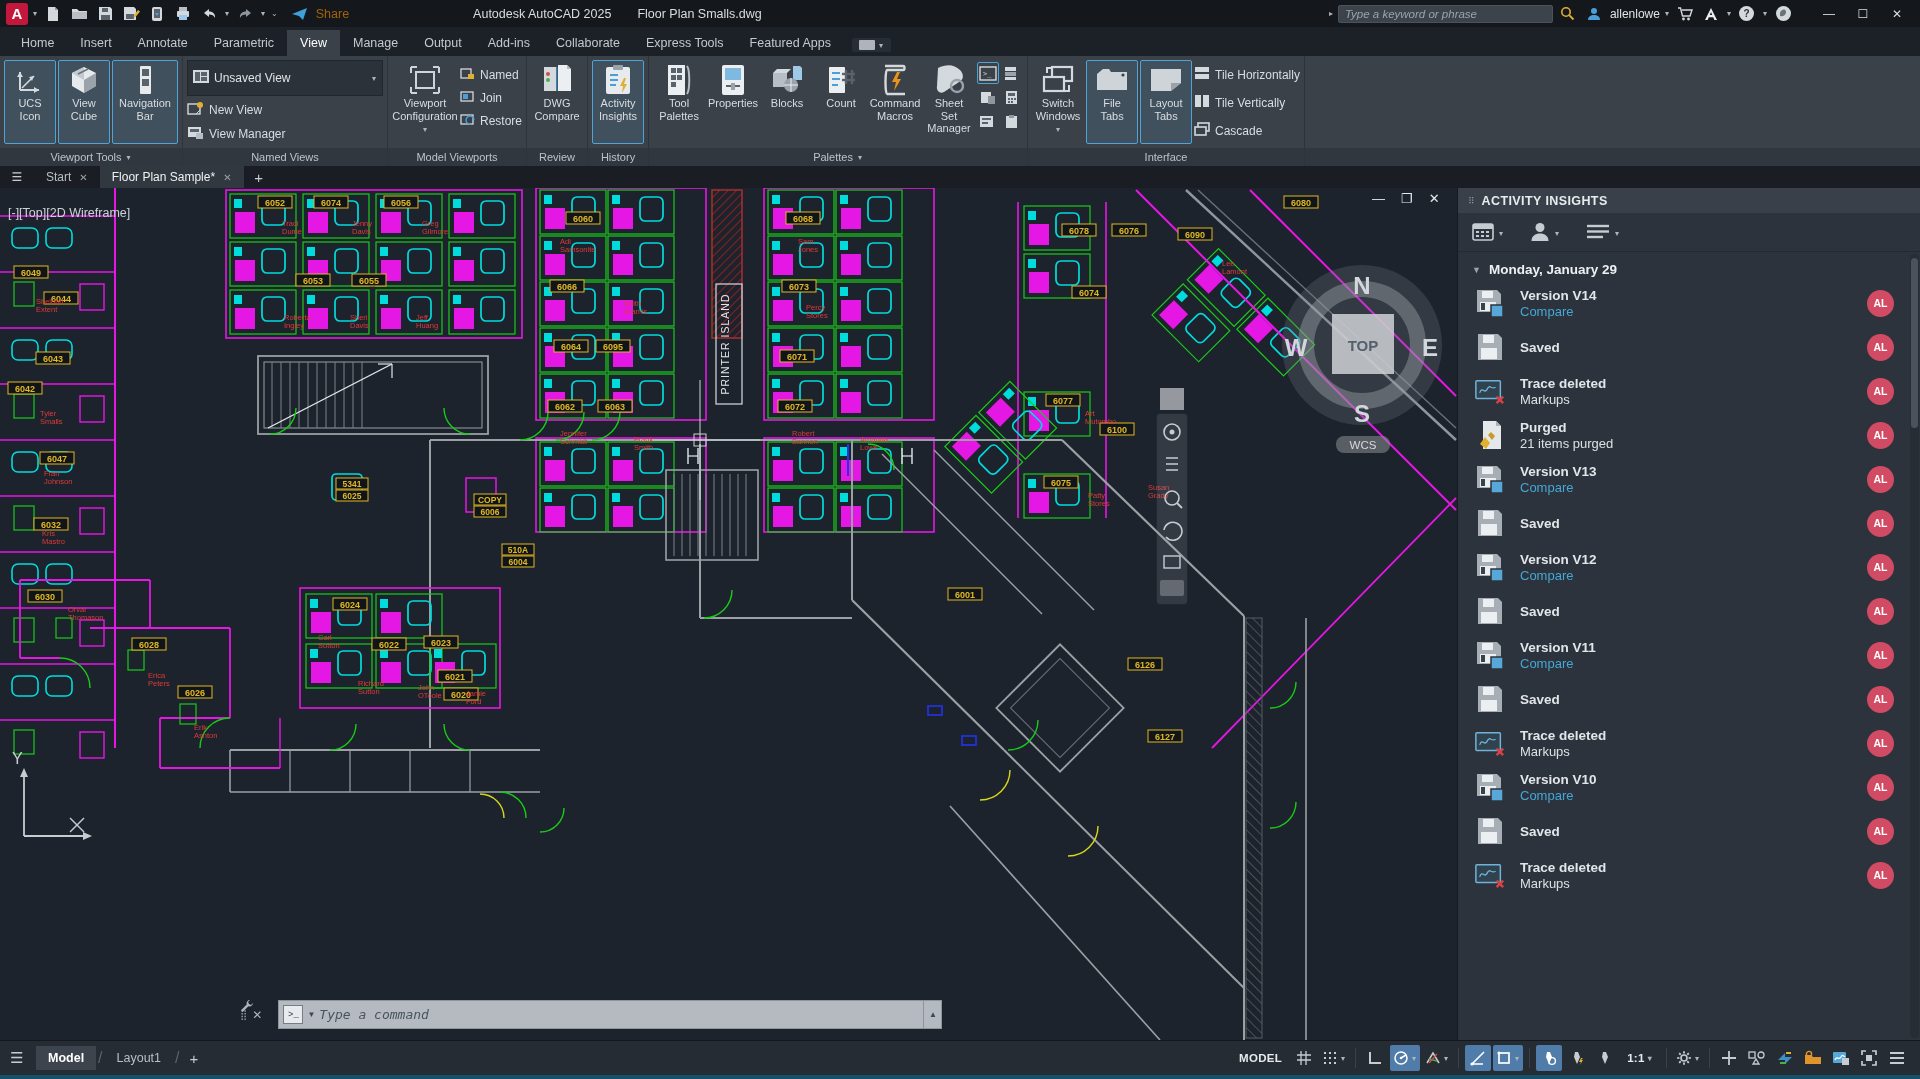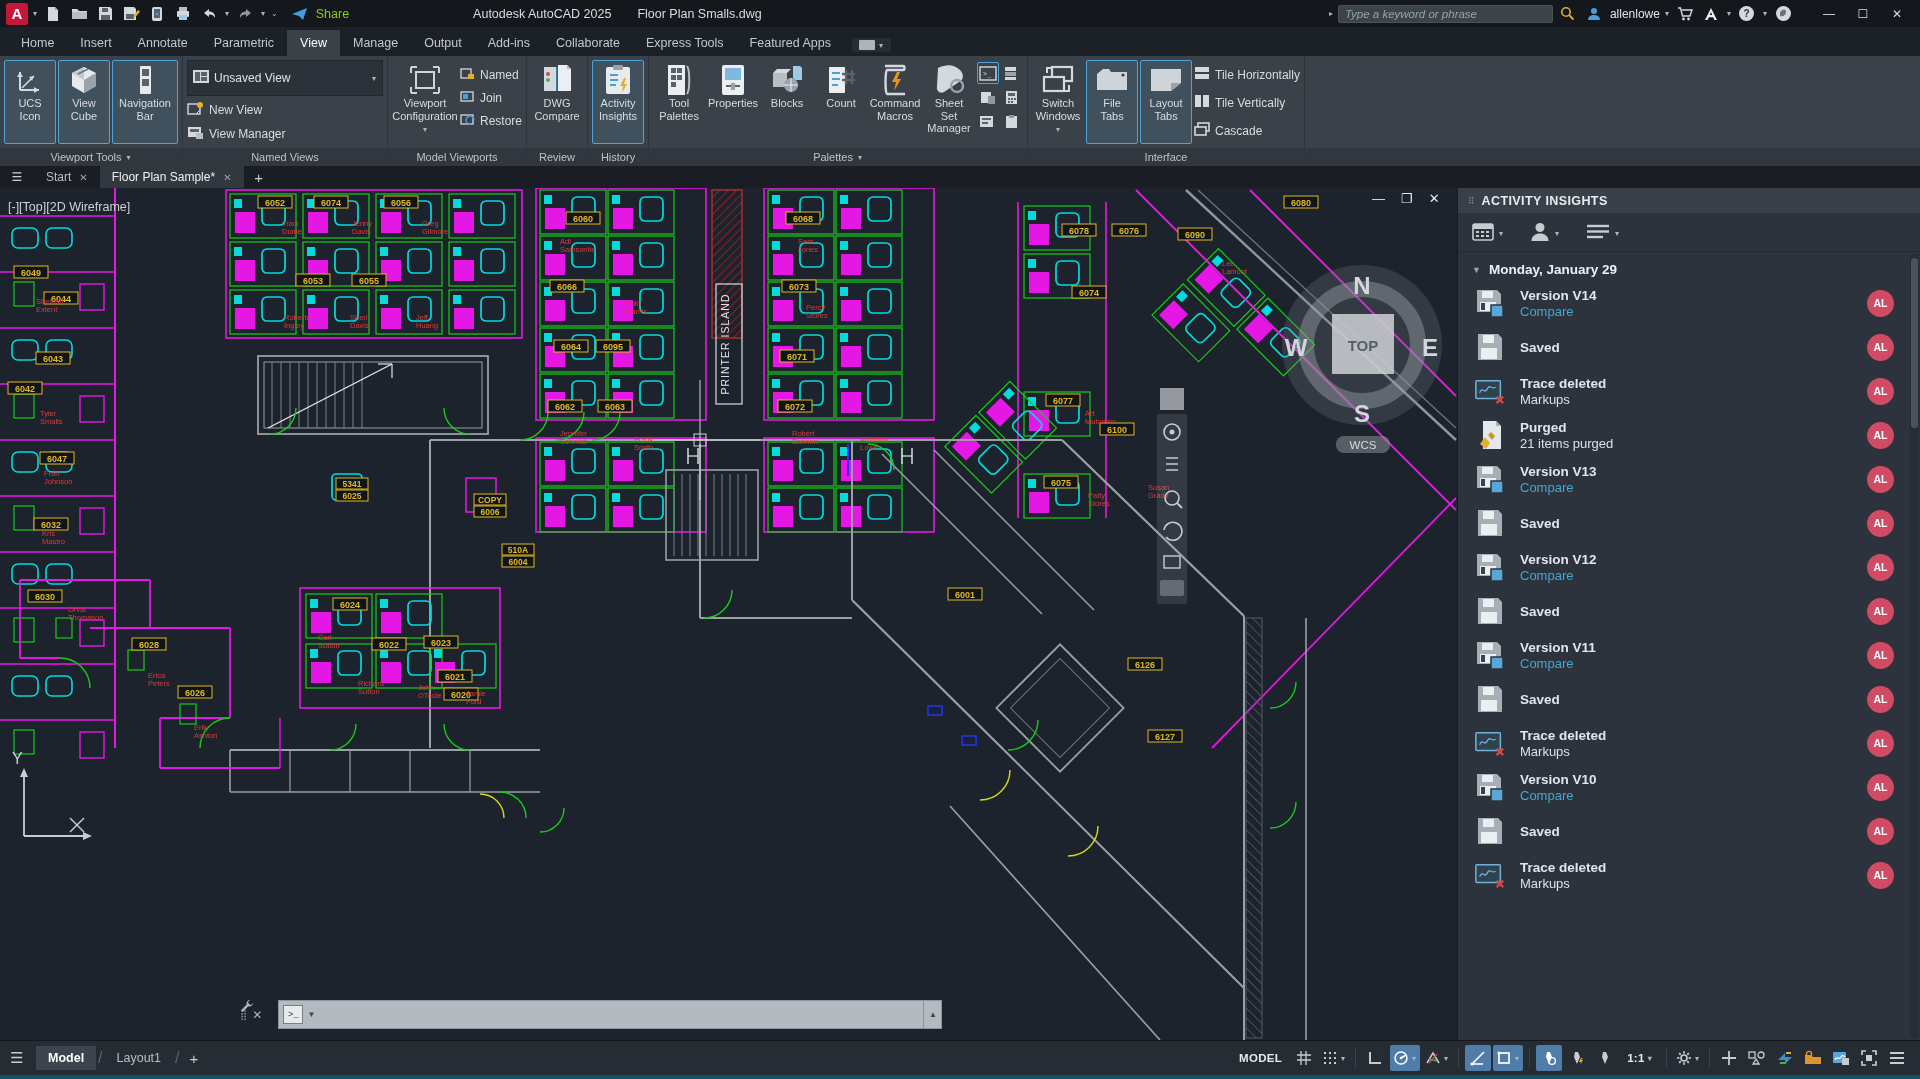"Share" .share { color: #84cc16 -> #a16207 }
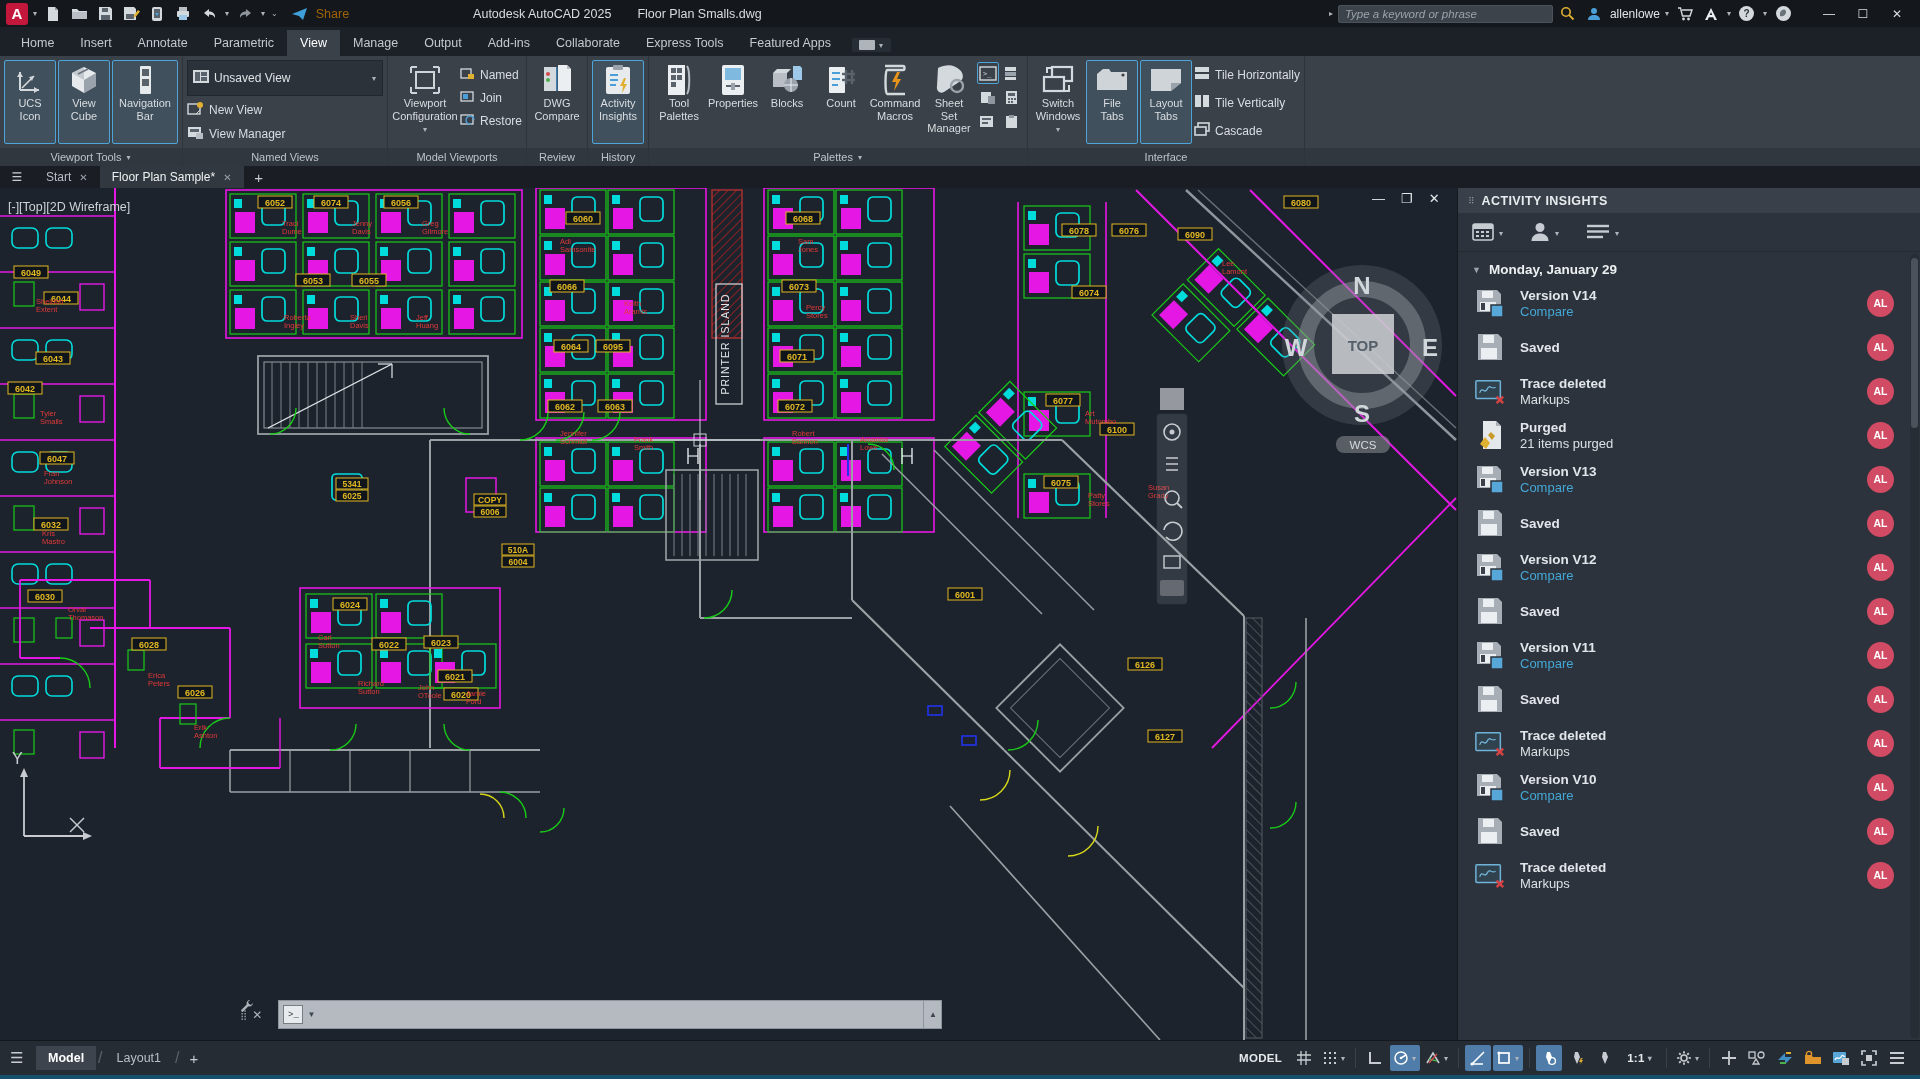"[-][Top][2D Wireframe]" .vplabel { top: 12px -> 18px }
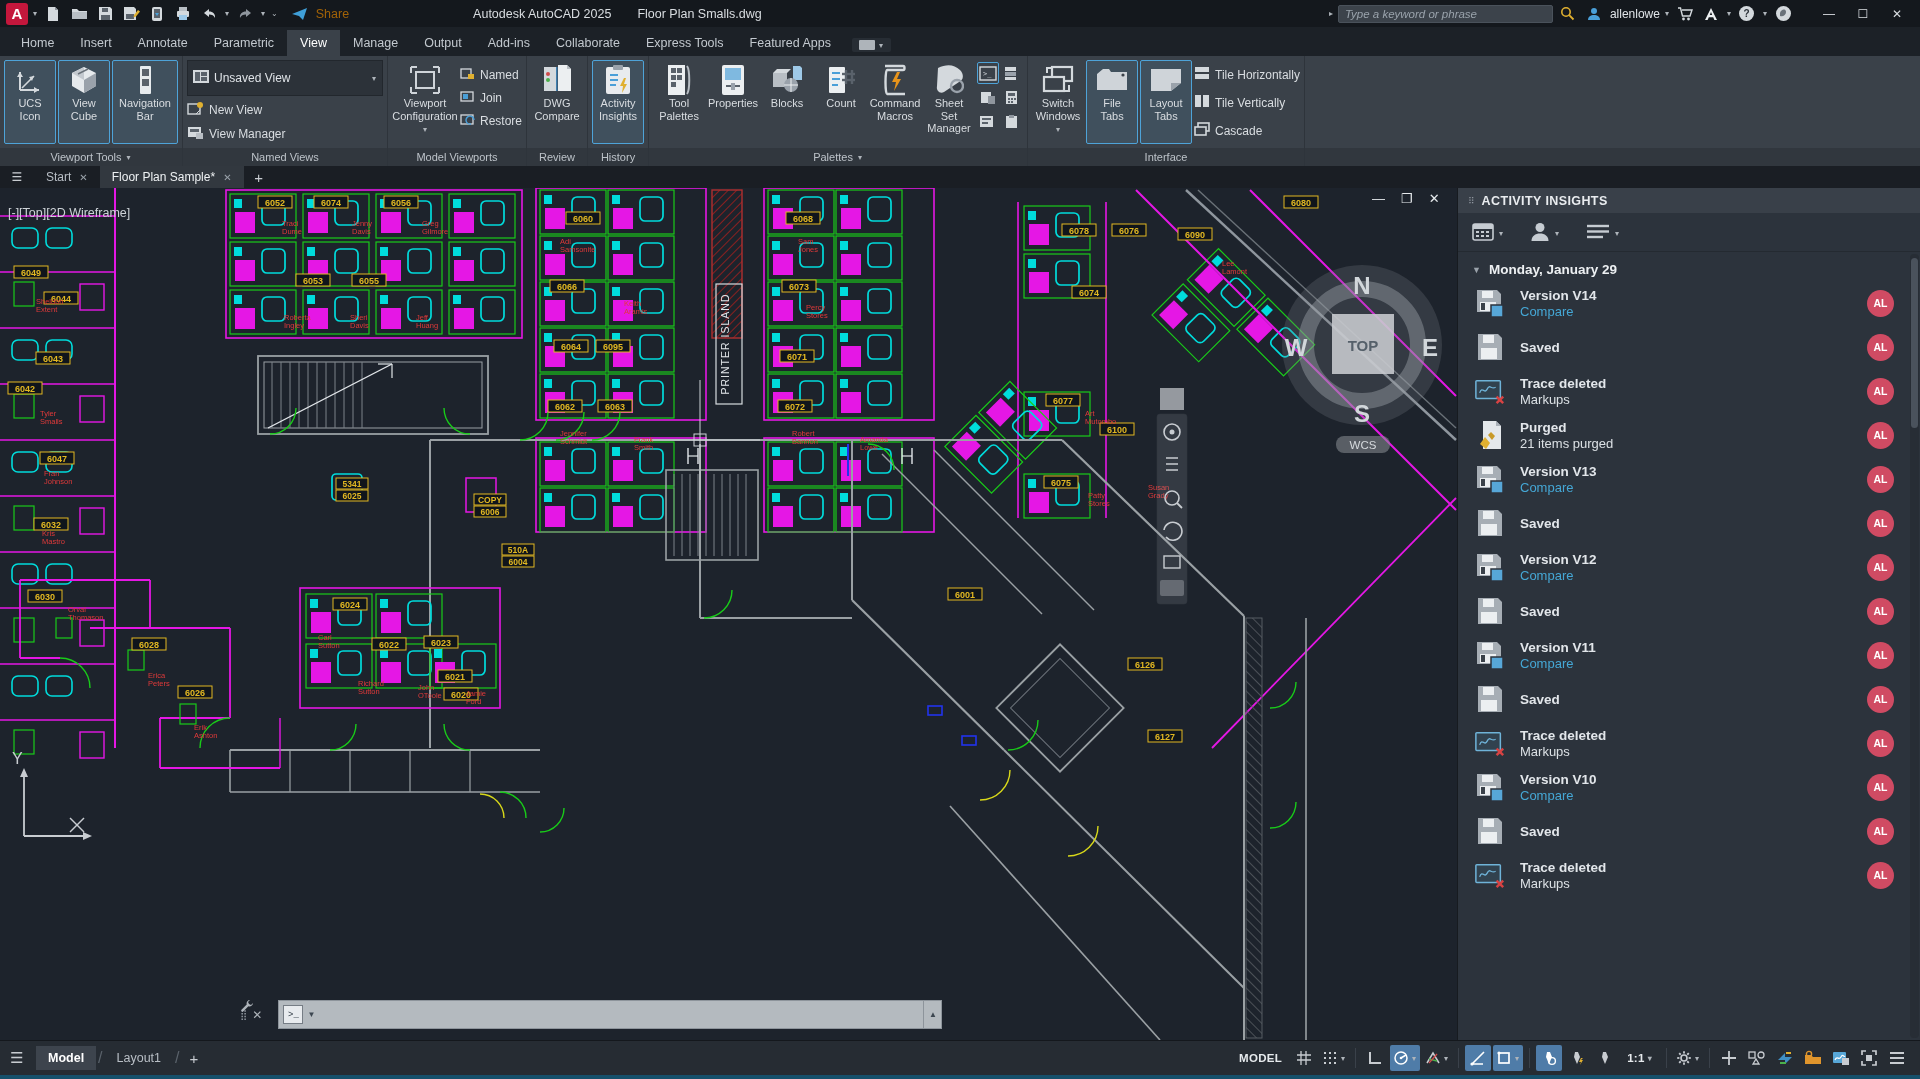"Type a command" input.cmdin { html: none -> <input> }
